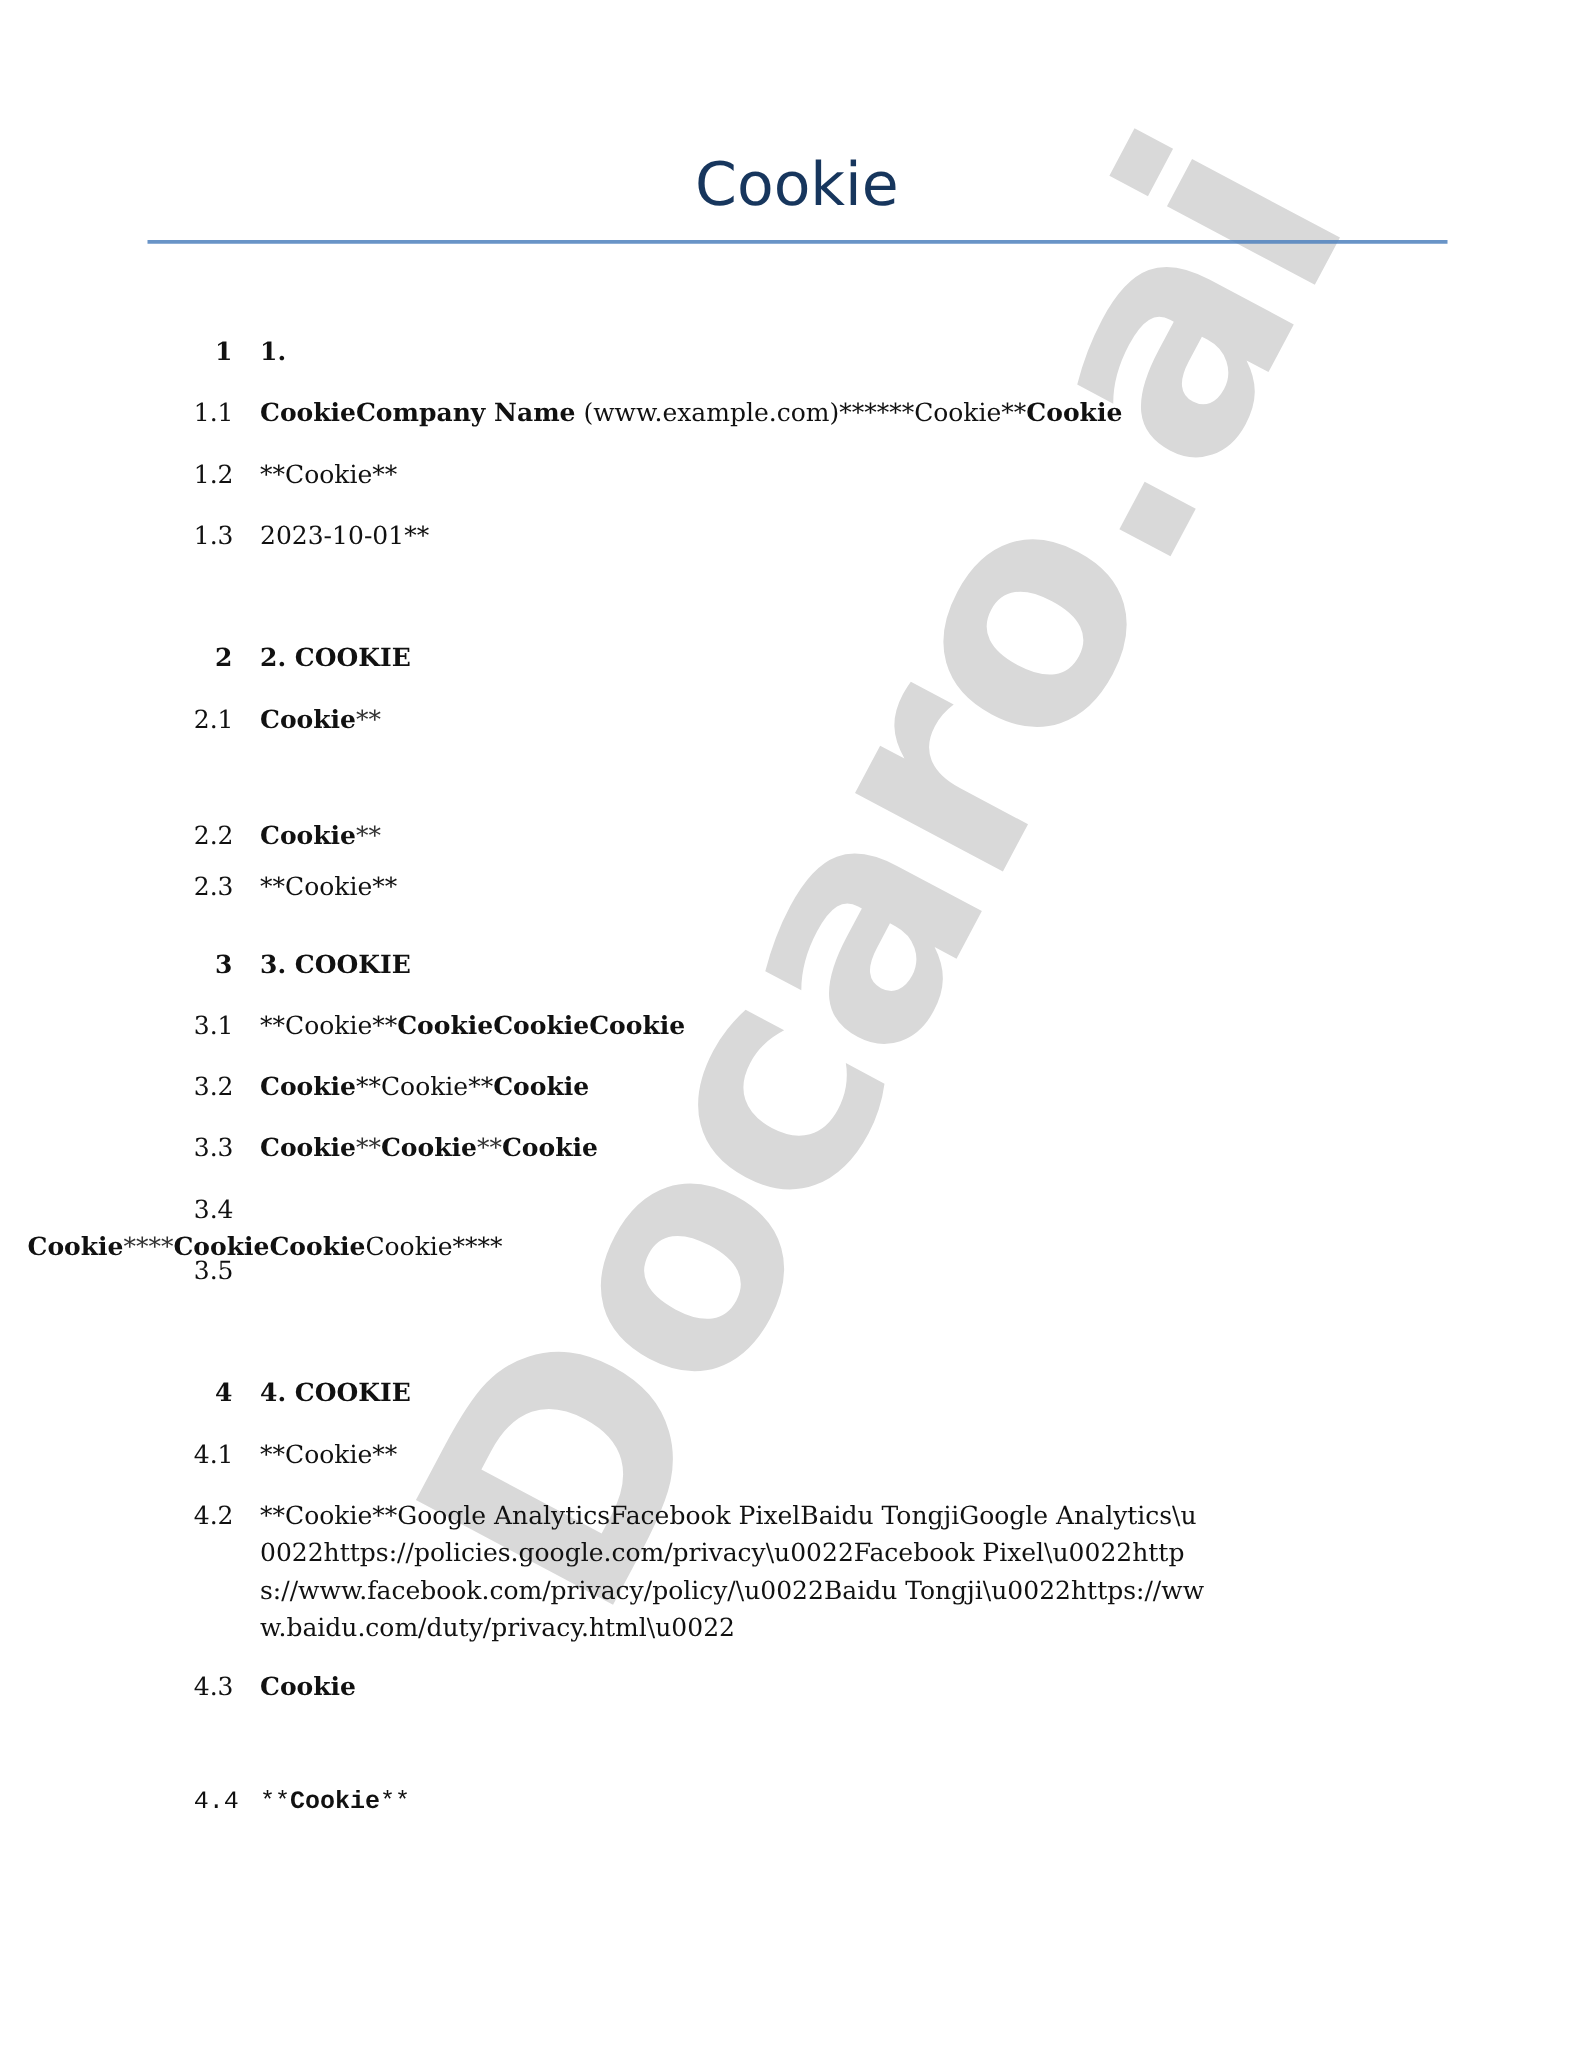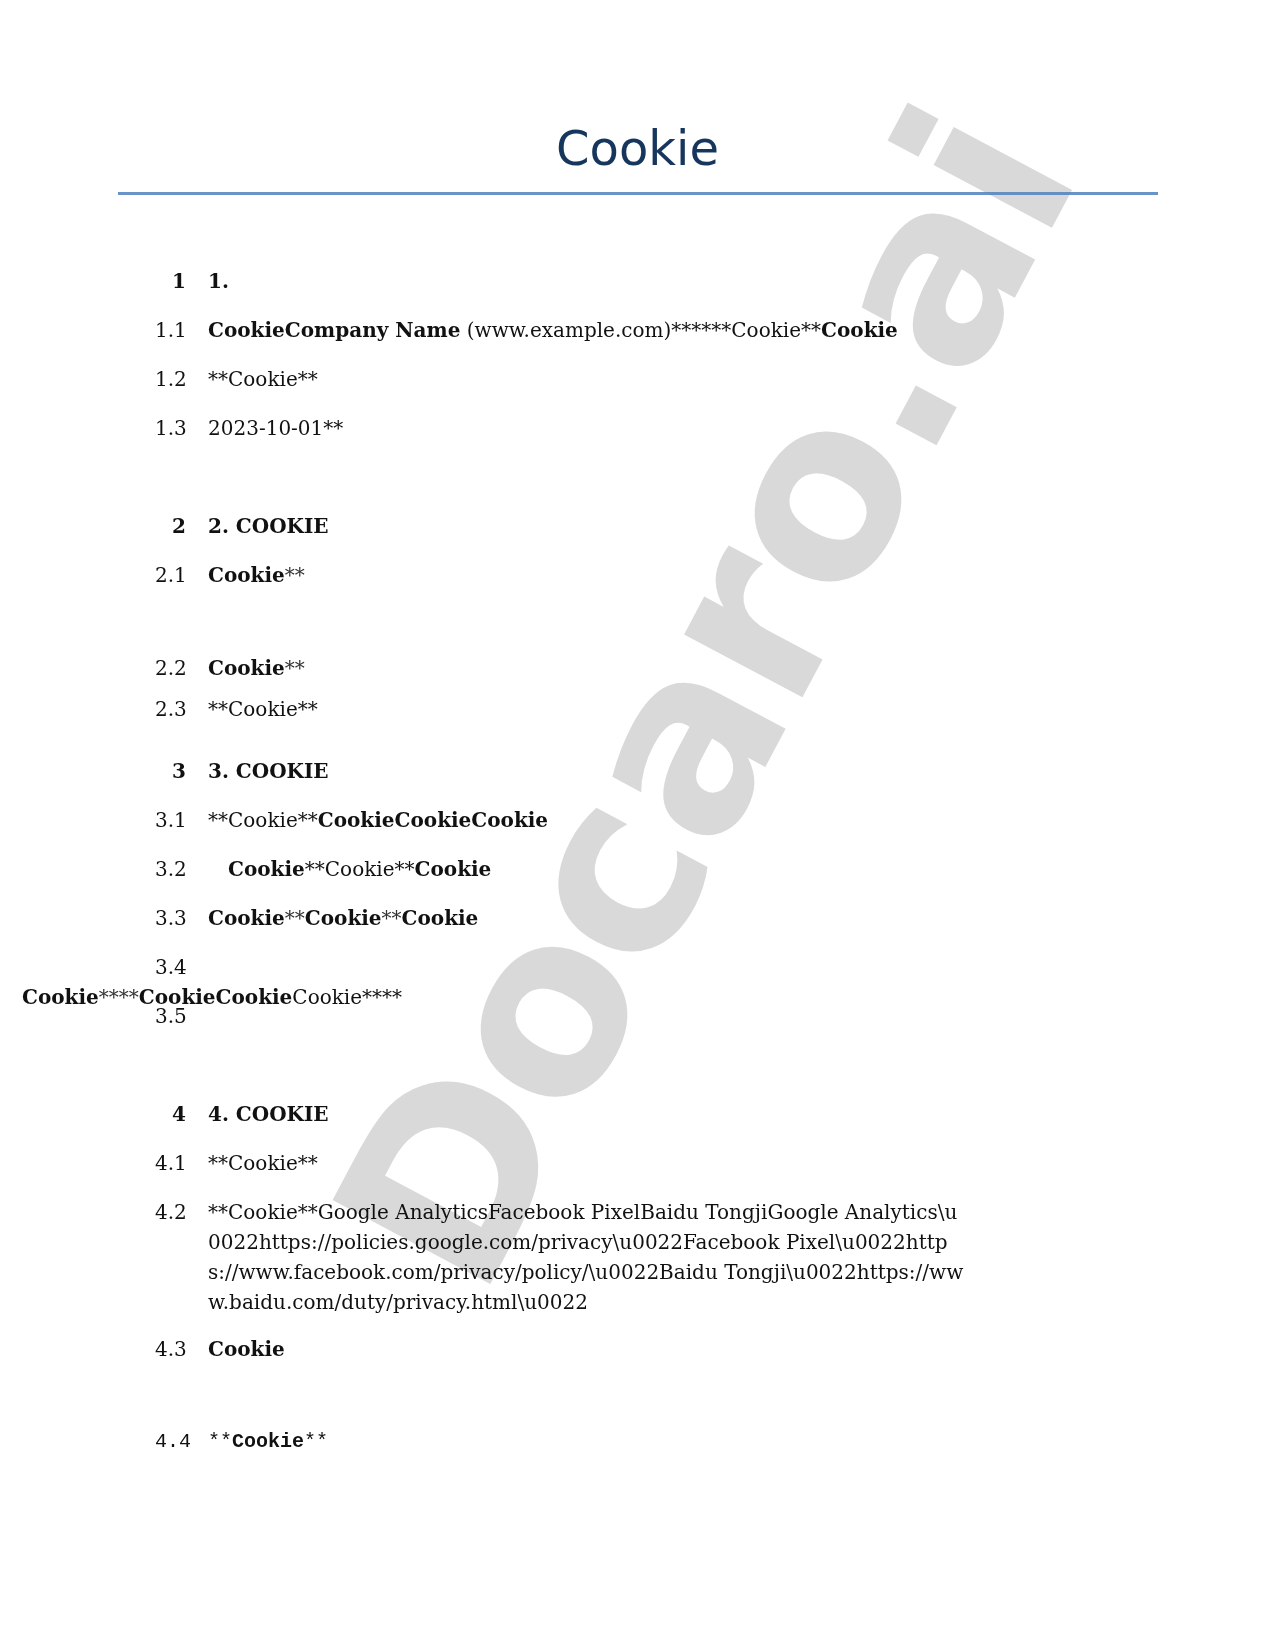"3.2" div.row { gap: 20px -> none }
